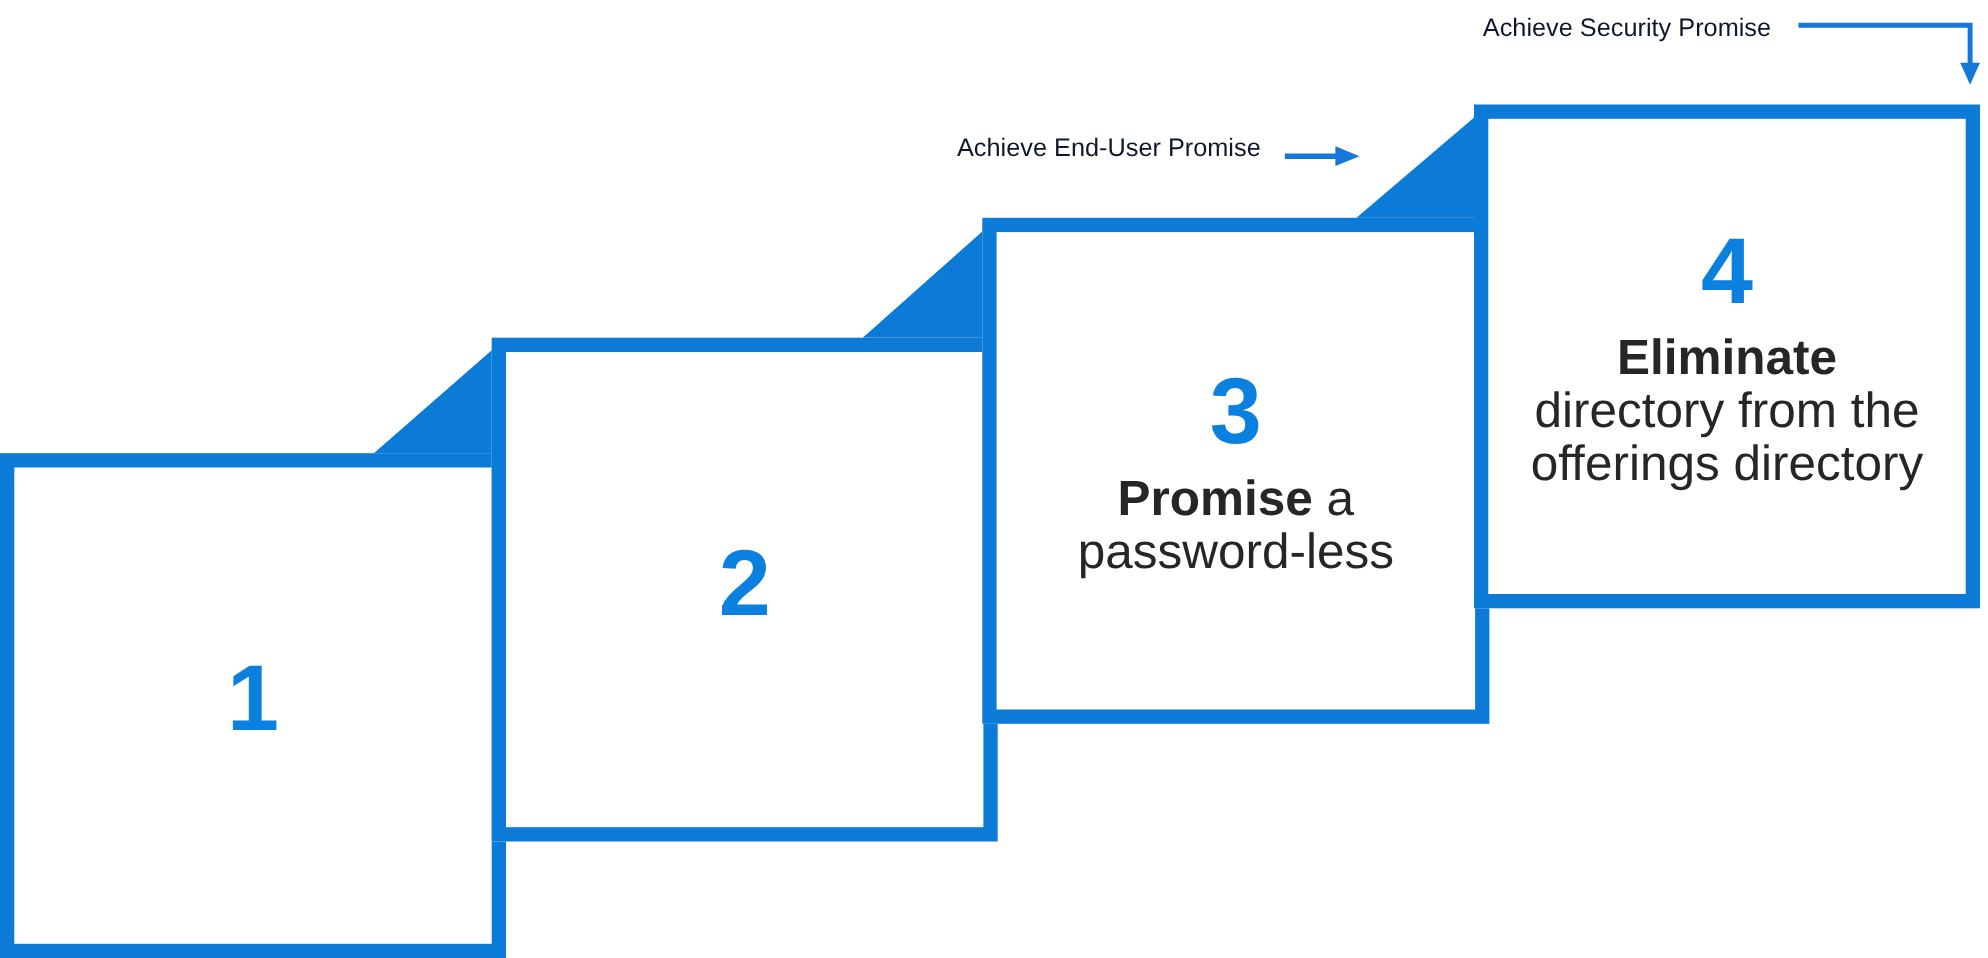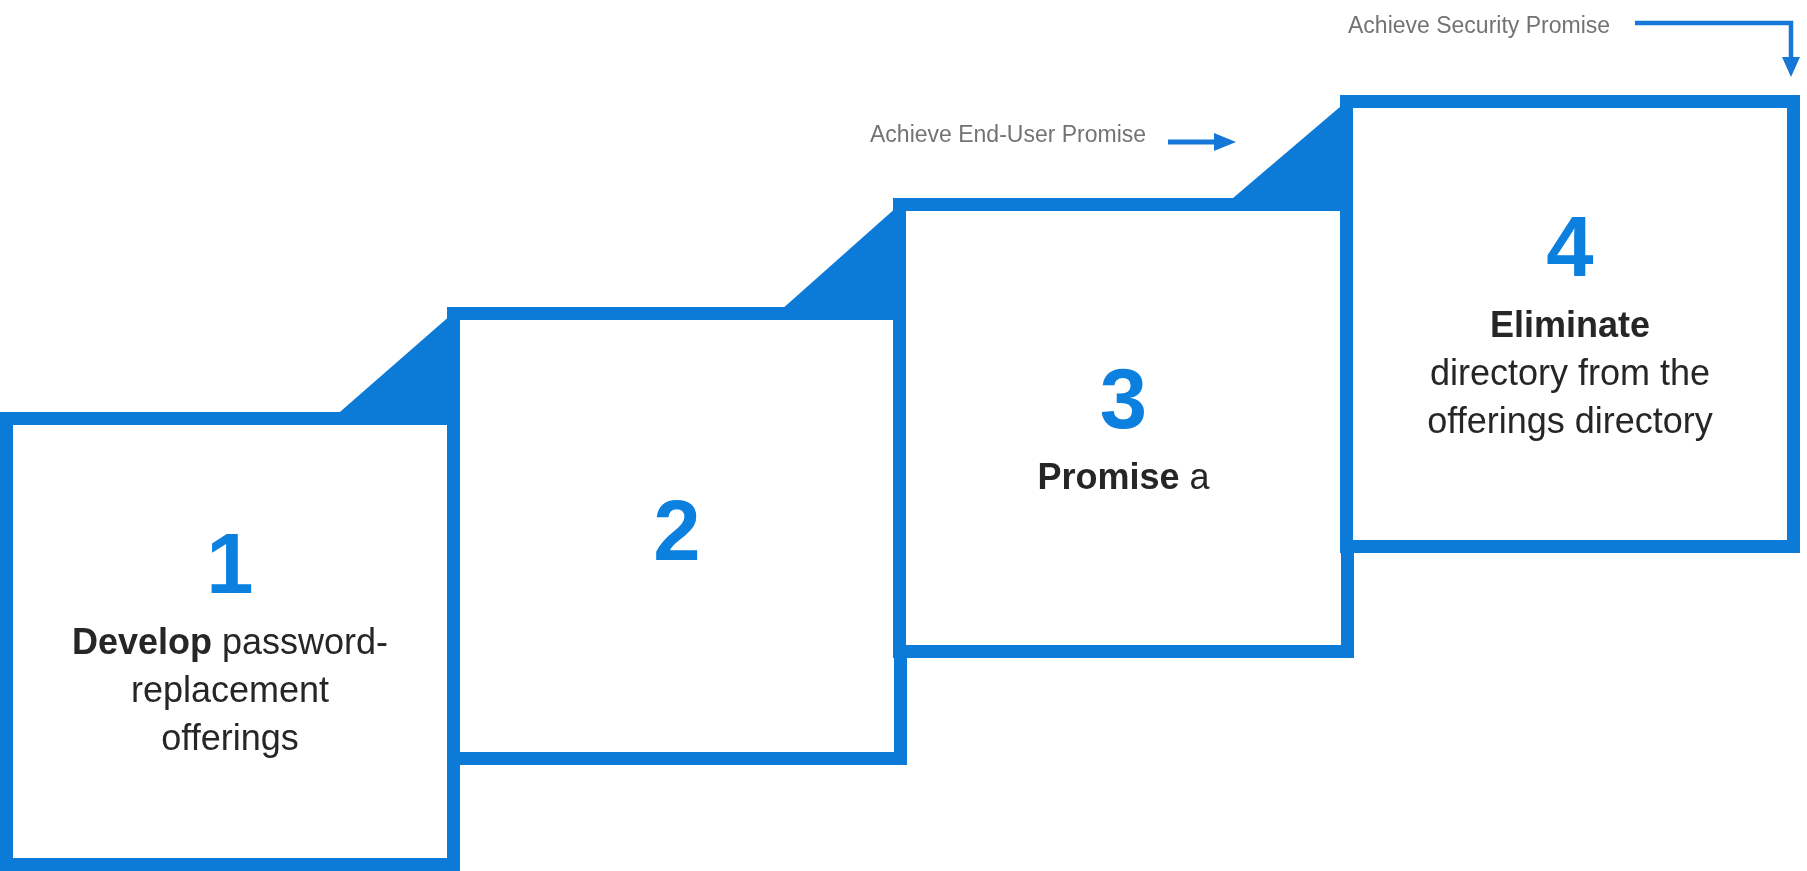"Achieve Security Promise" .annotation { color: #737373 -> #0f172a }
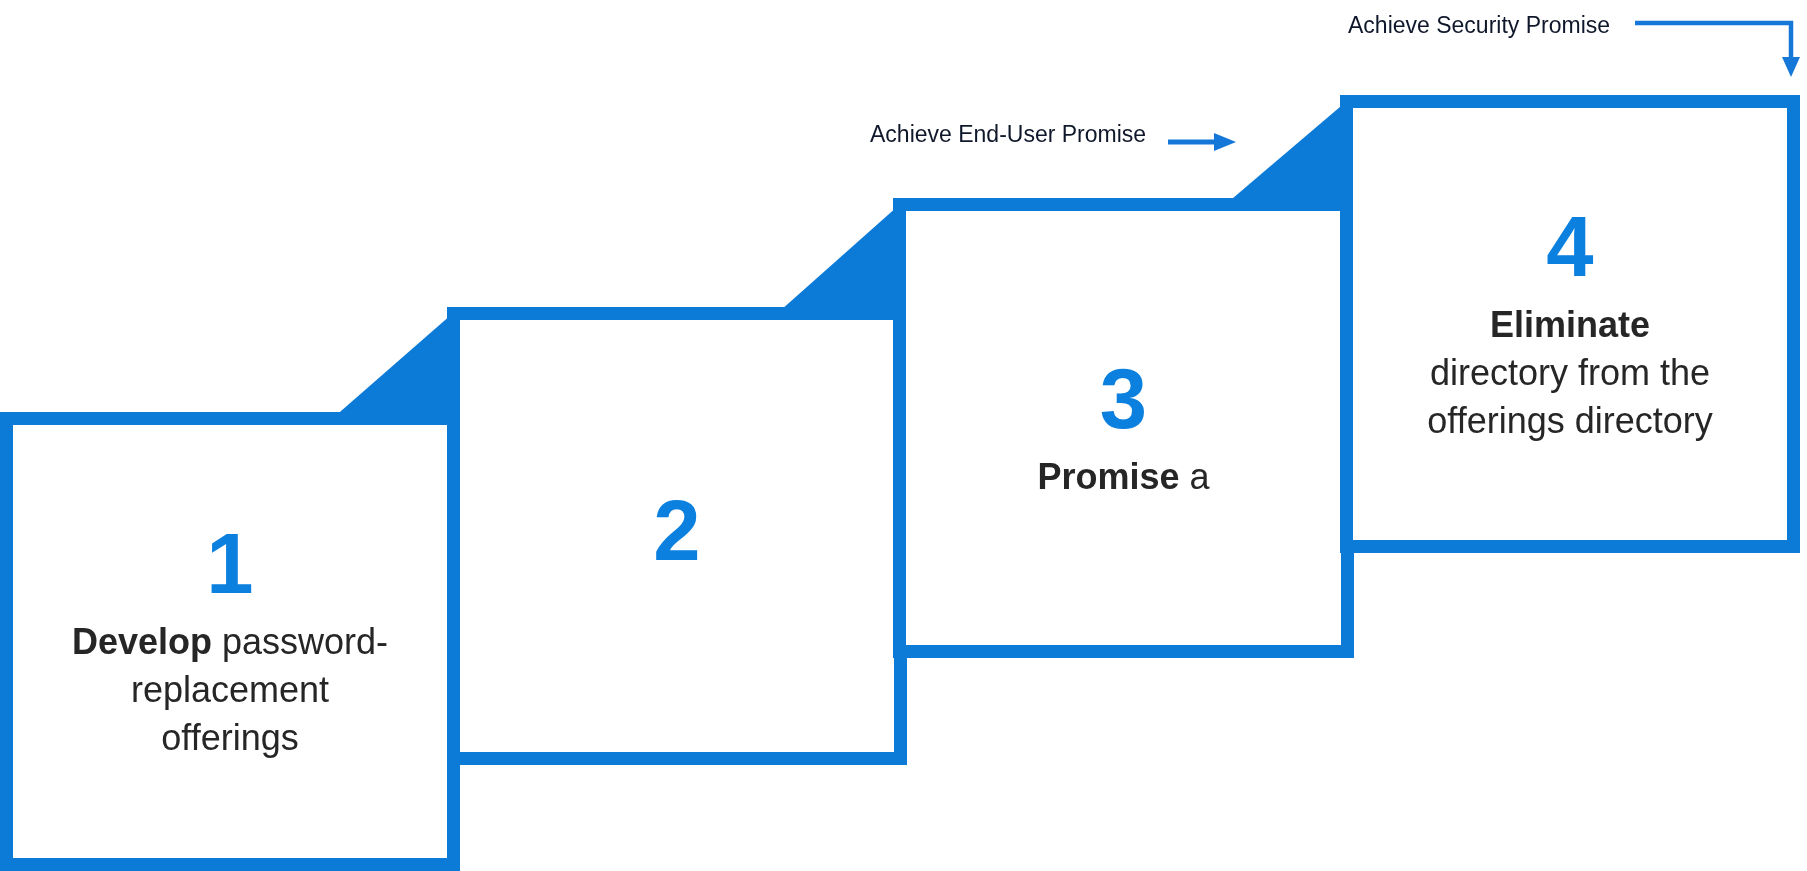"Eliminate" .step-lines { font-size: 36px -> 45px }
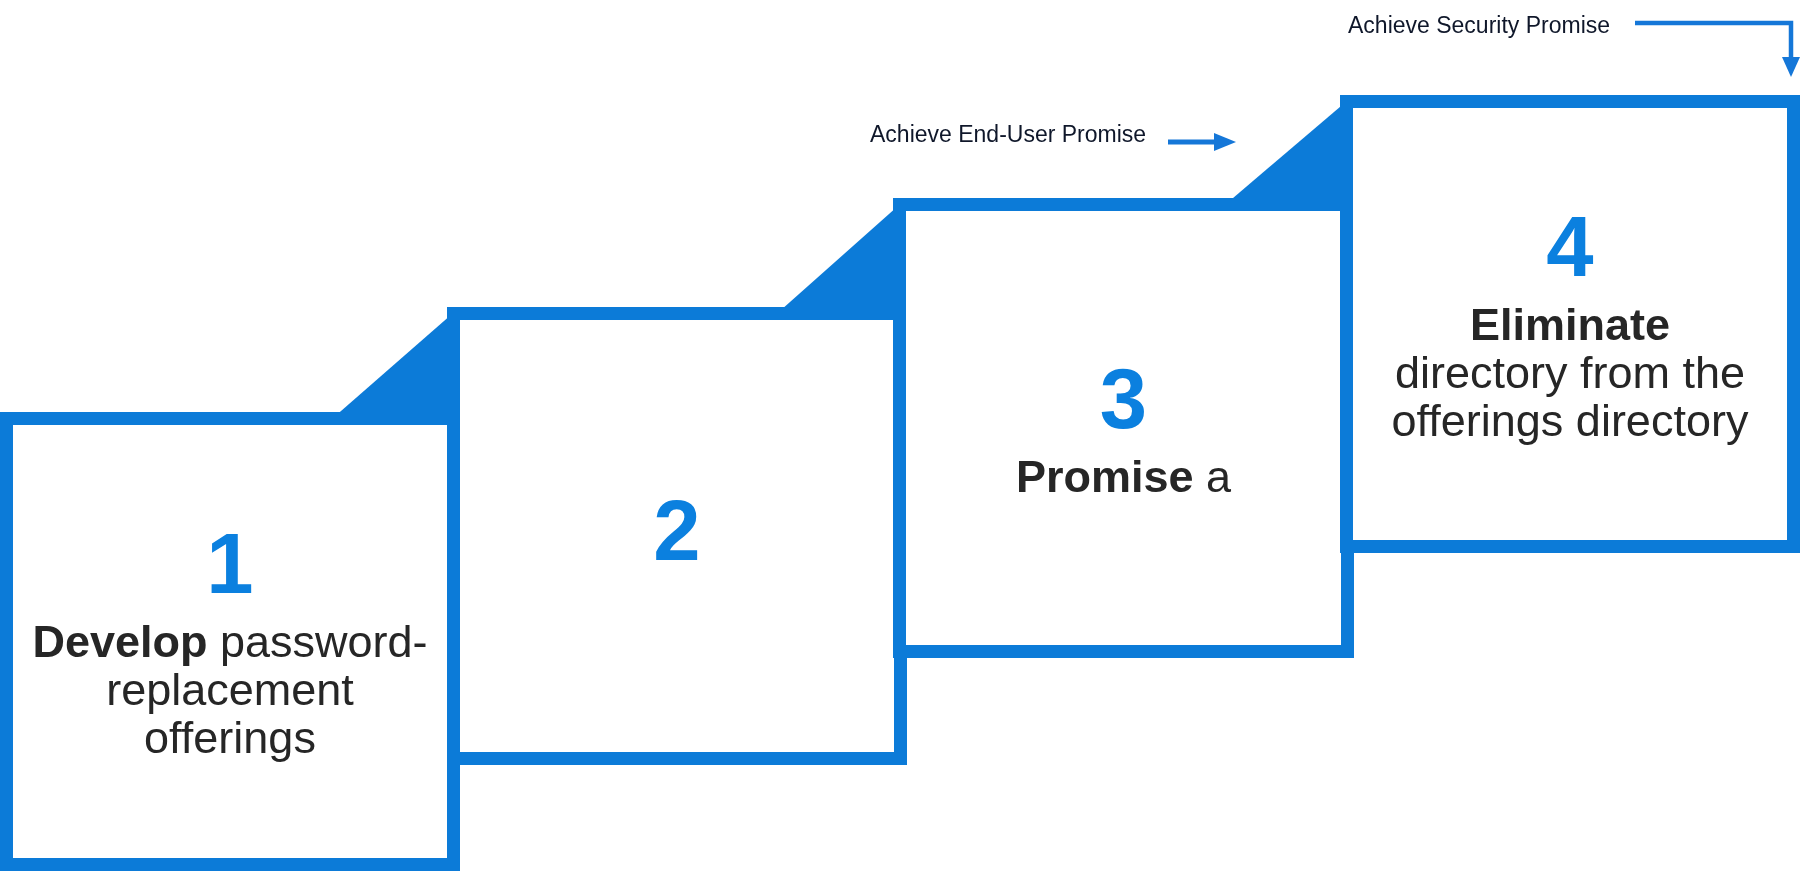"password-less" div.step-line { html: none -> <div><span>password-less</span></div> }
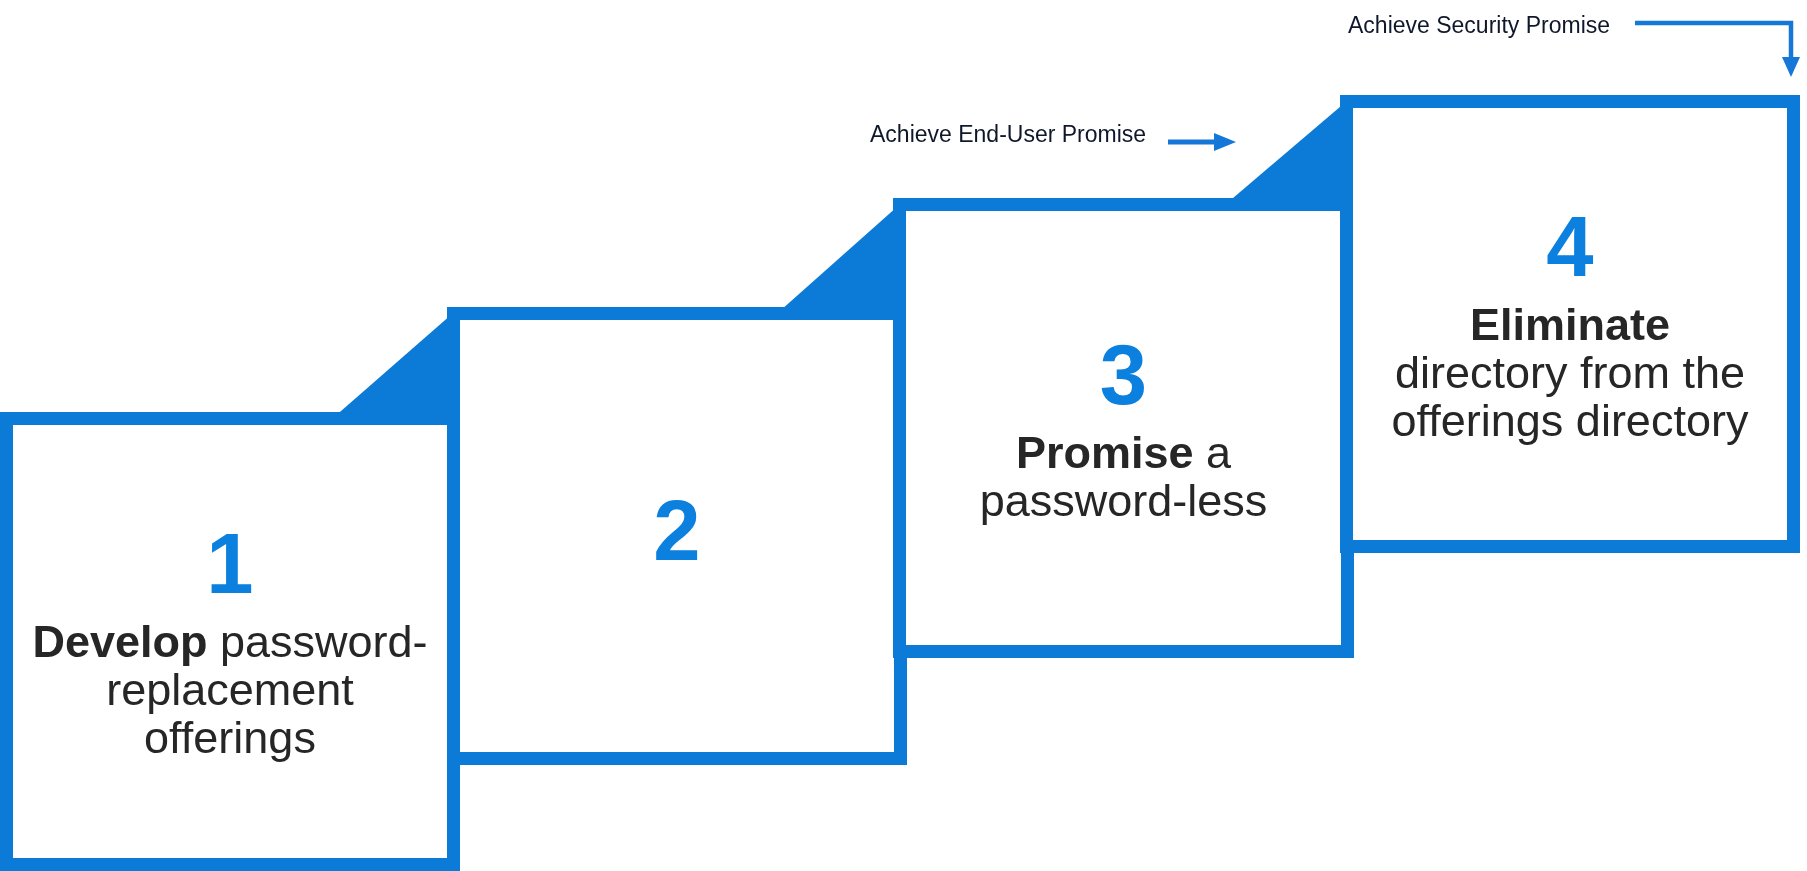"Develop password-" div.step-lines { html: <div> <div><span>Develop</span><span> password-</span></div> <div><span>replacement</span></div> <div><span>offerings</span></div> </div> -> none }
